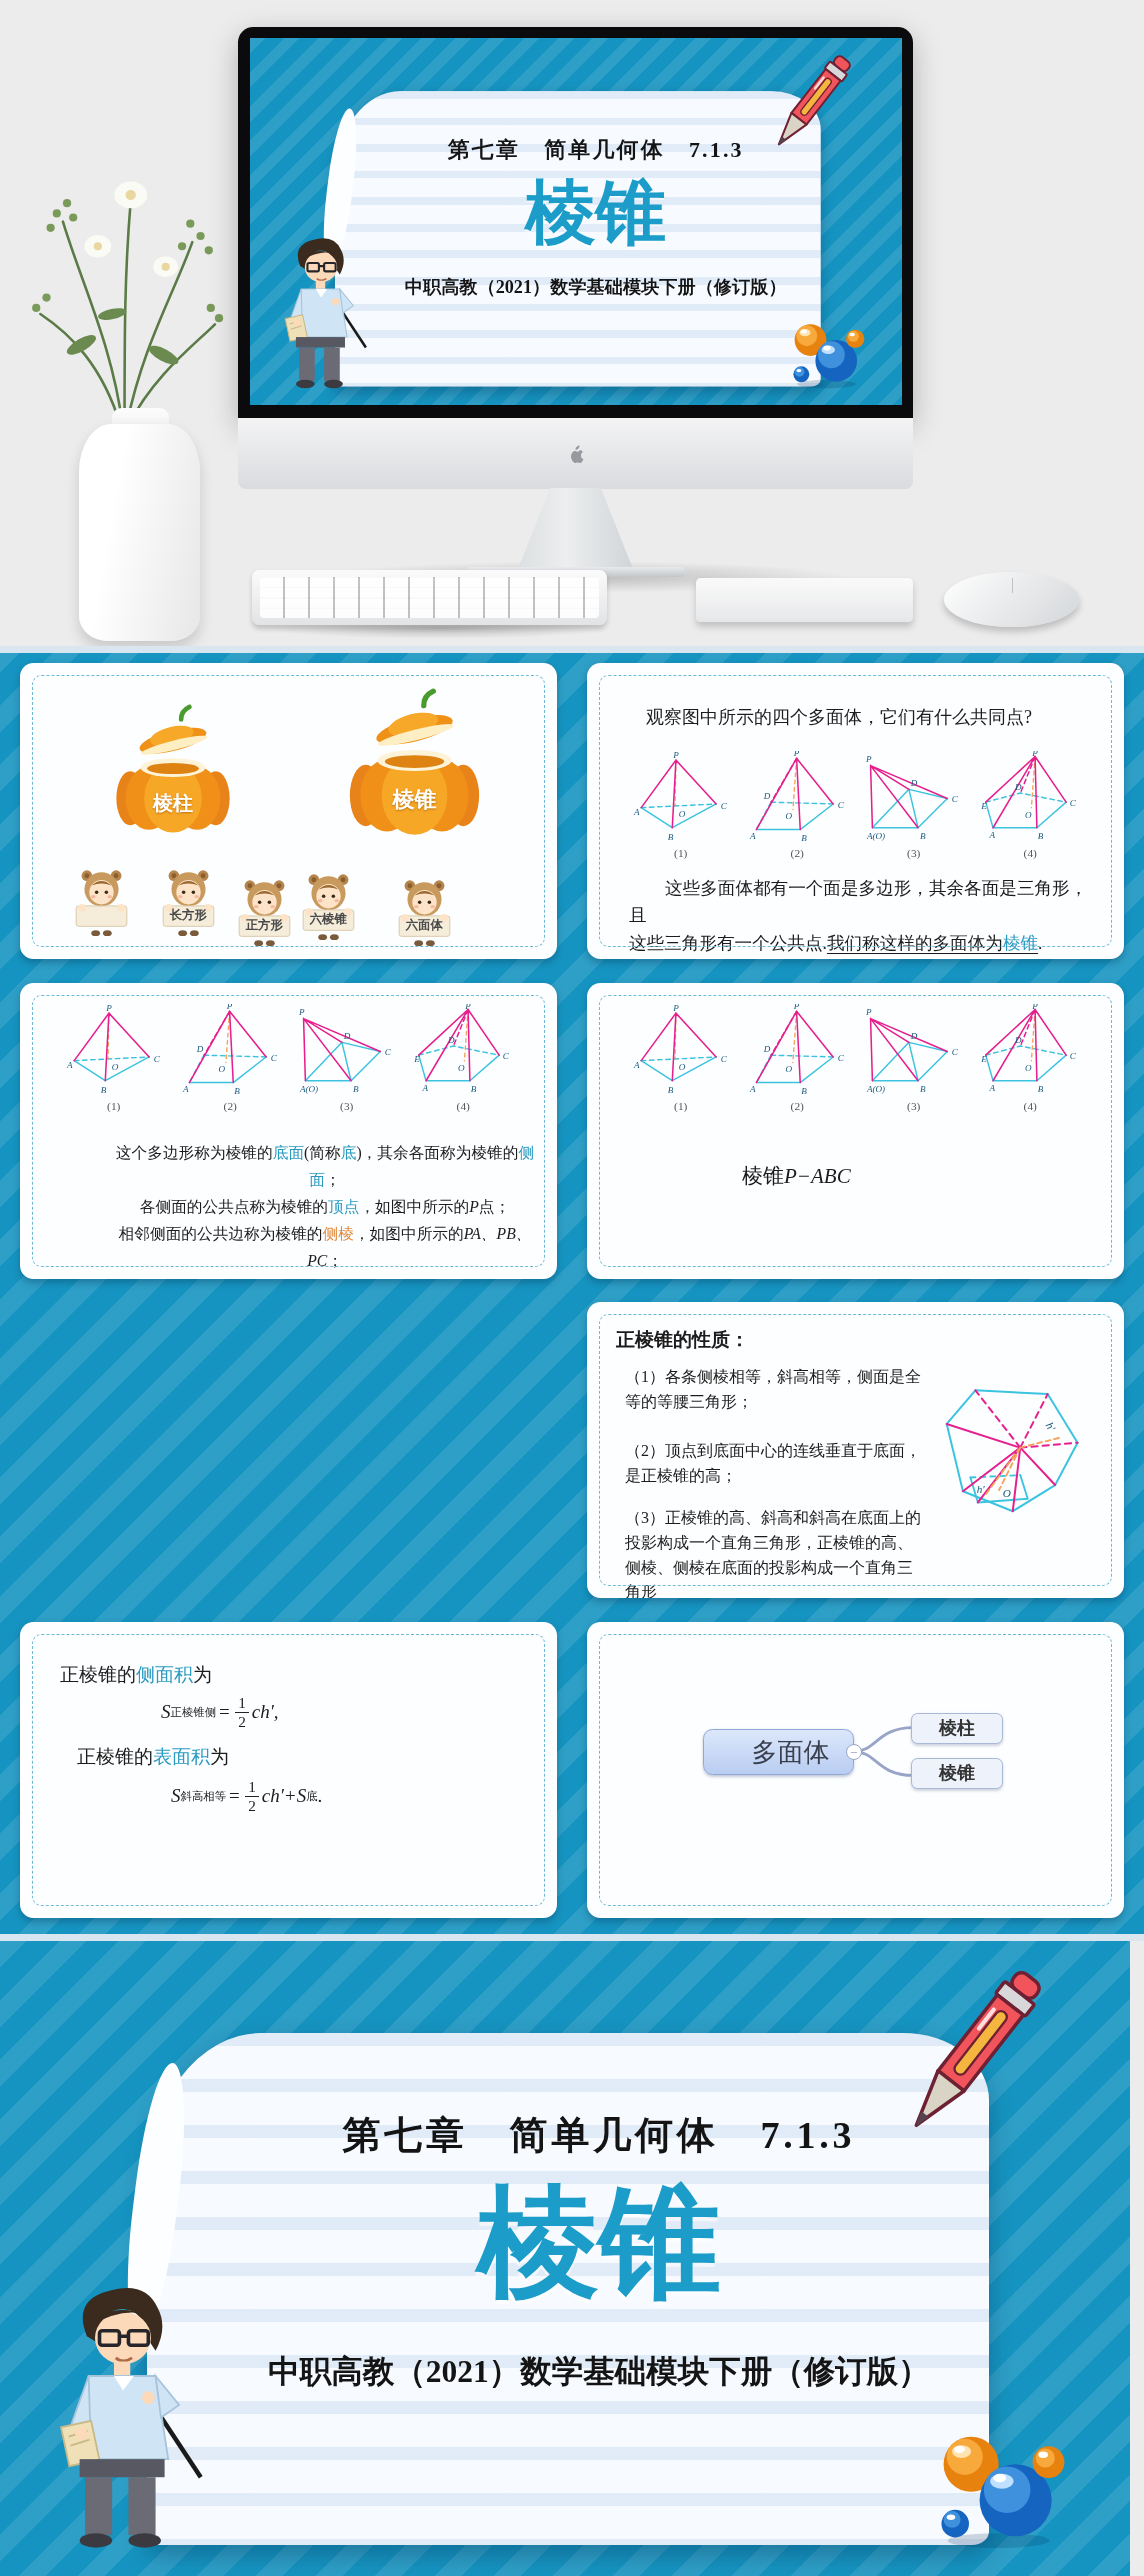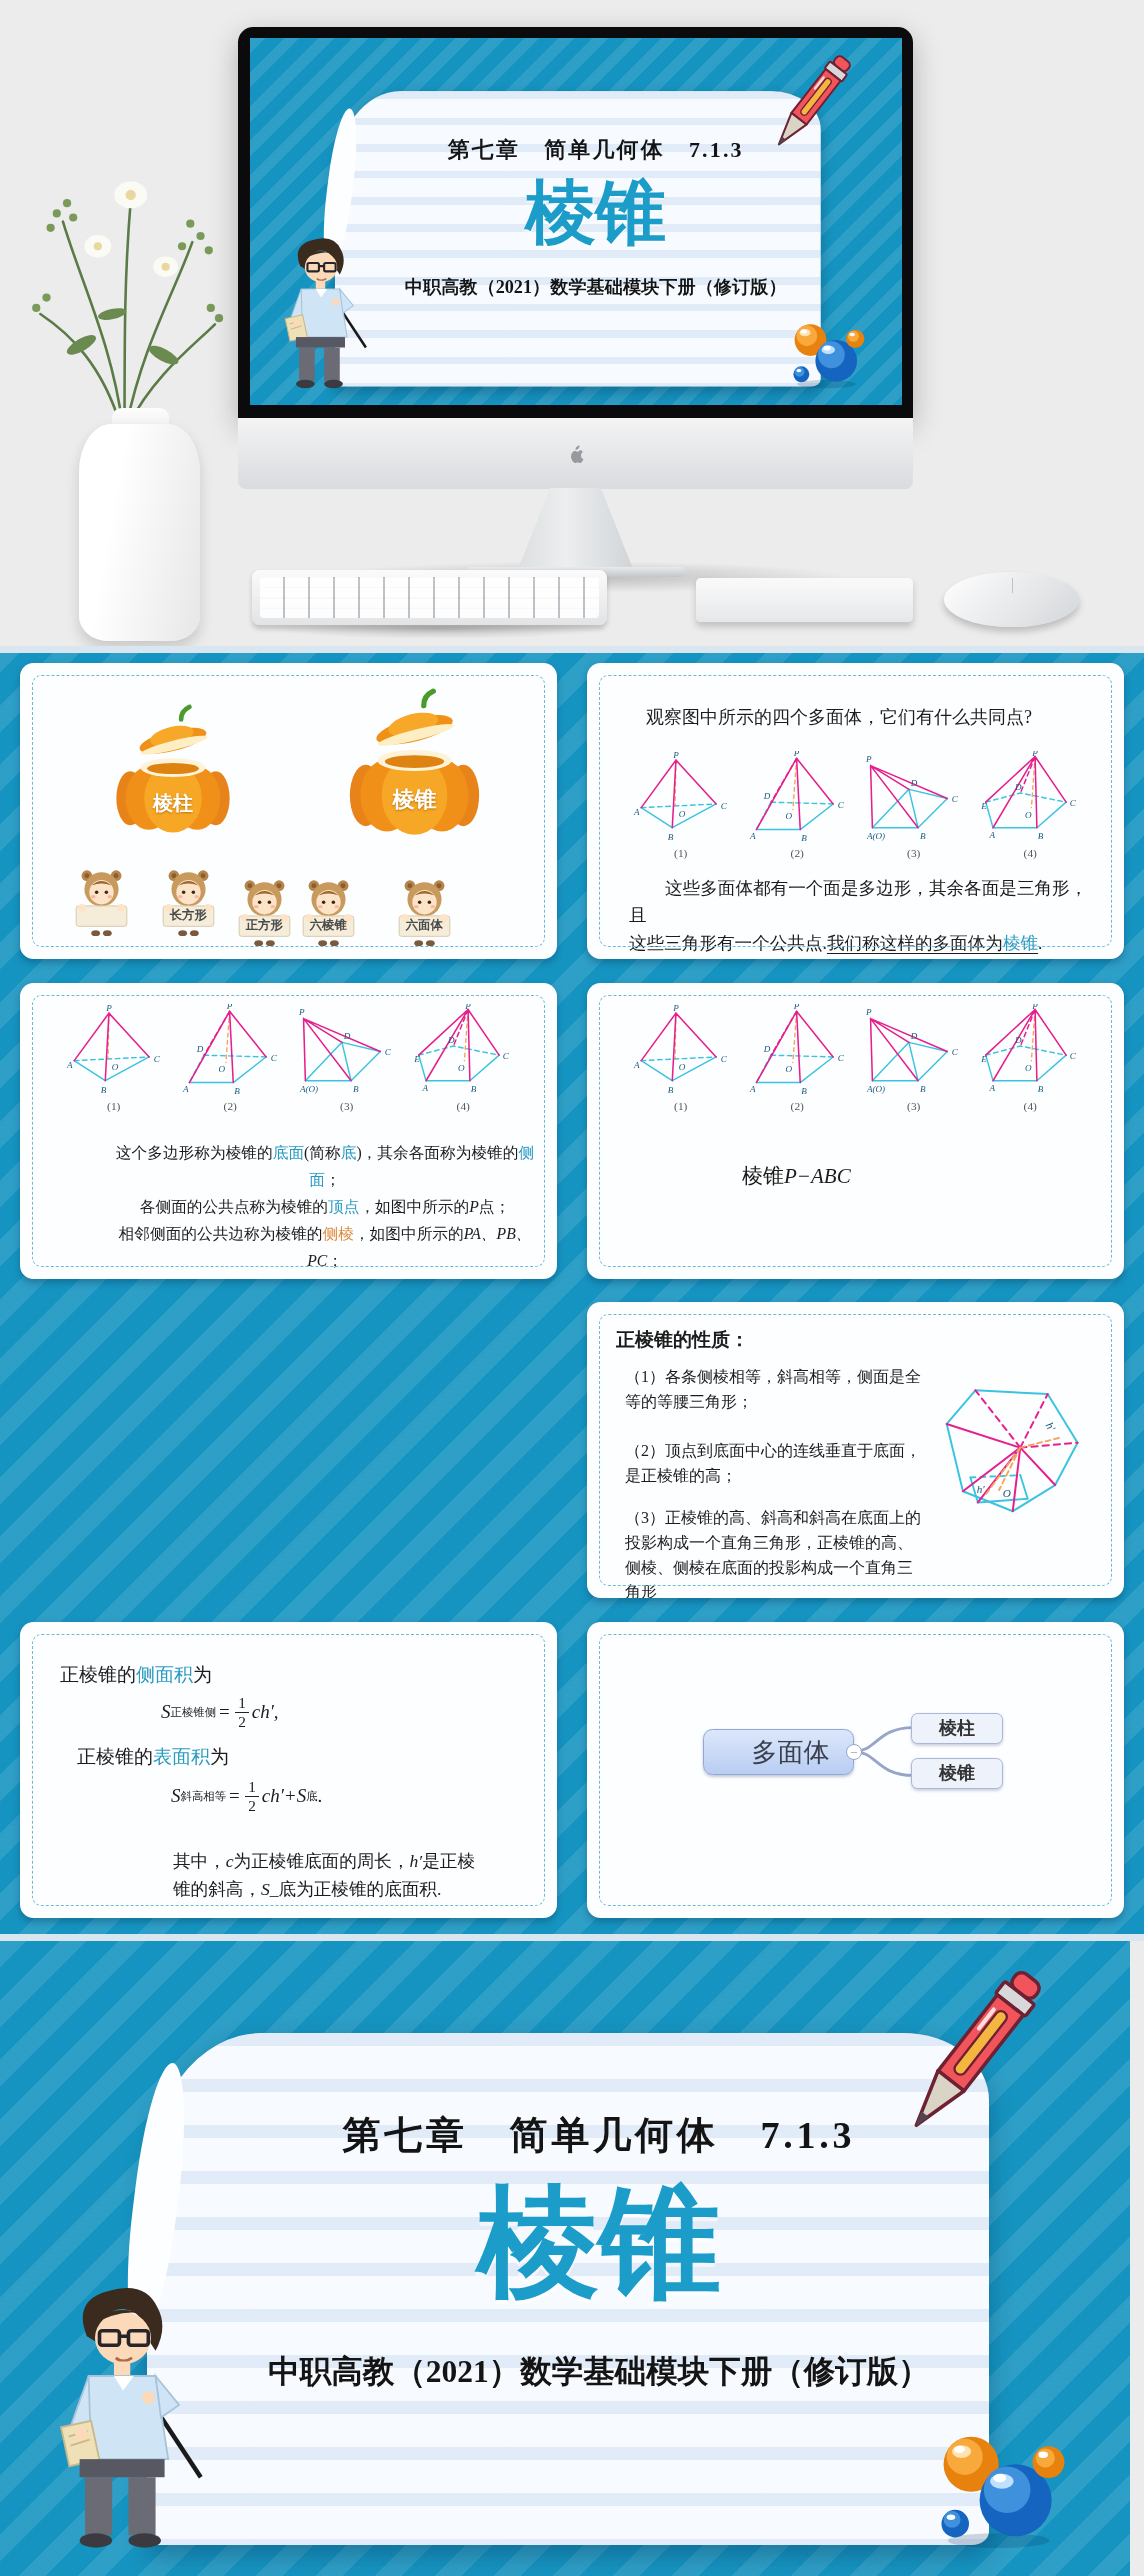"六棱锥" div.kid { top: 212px -> 206px }
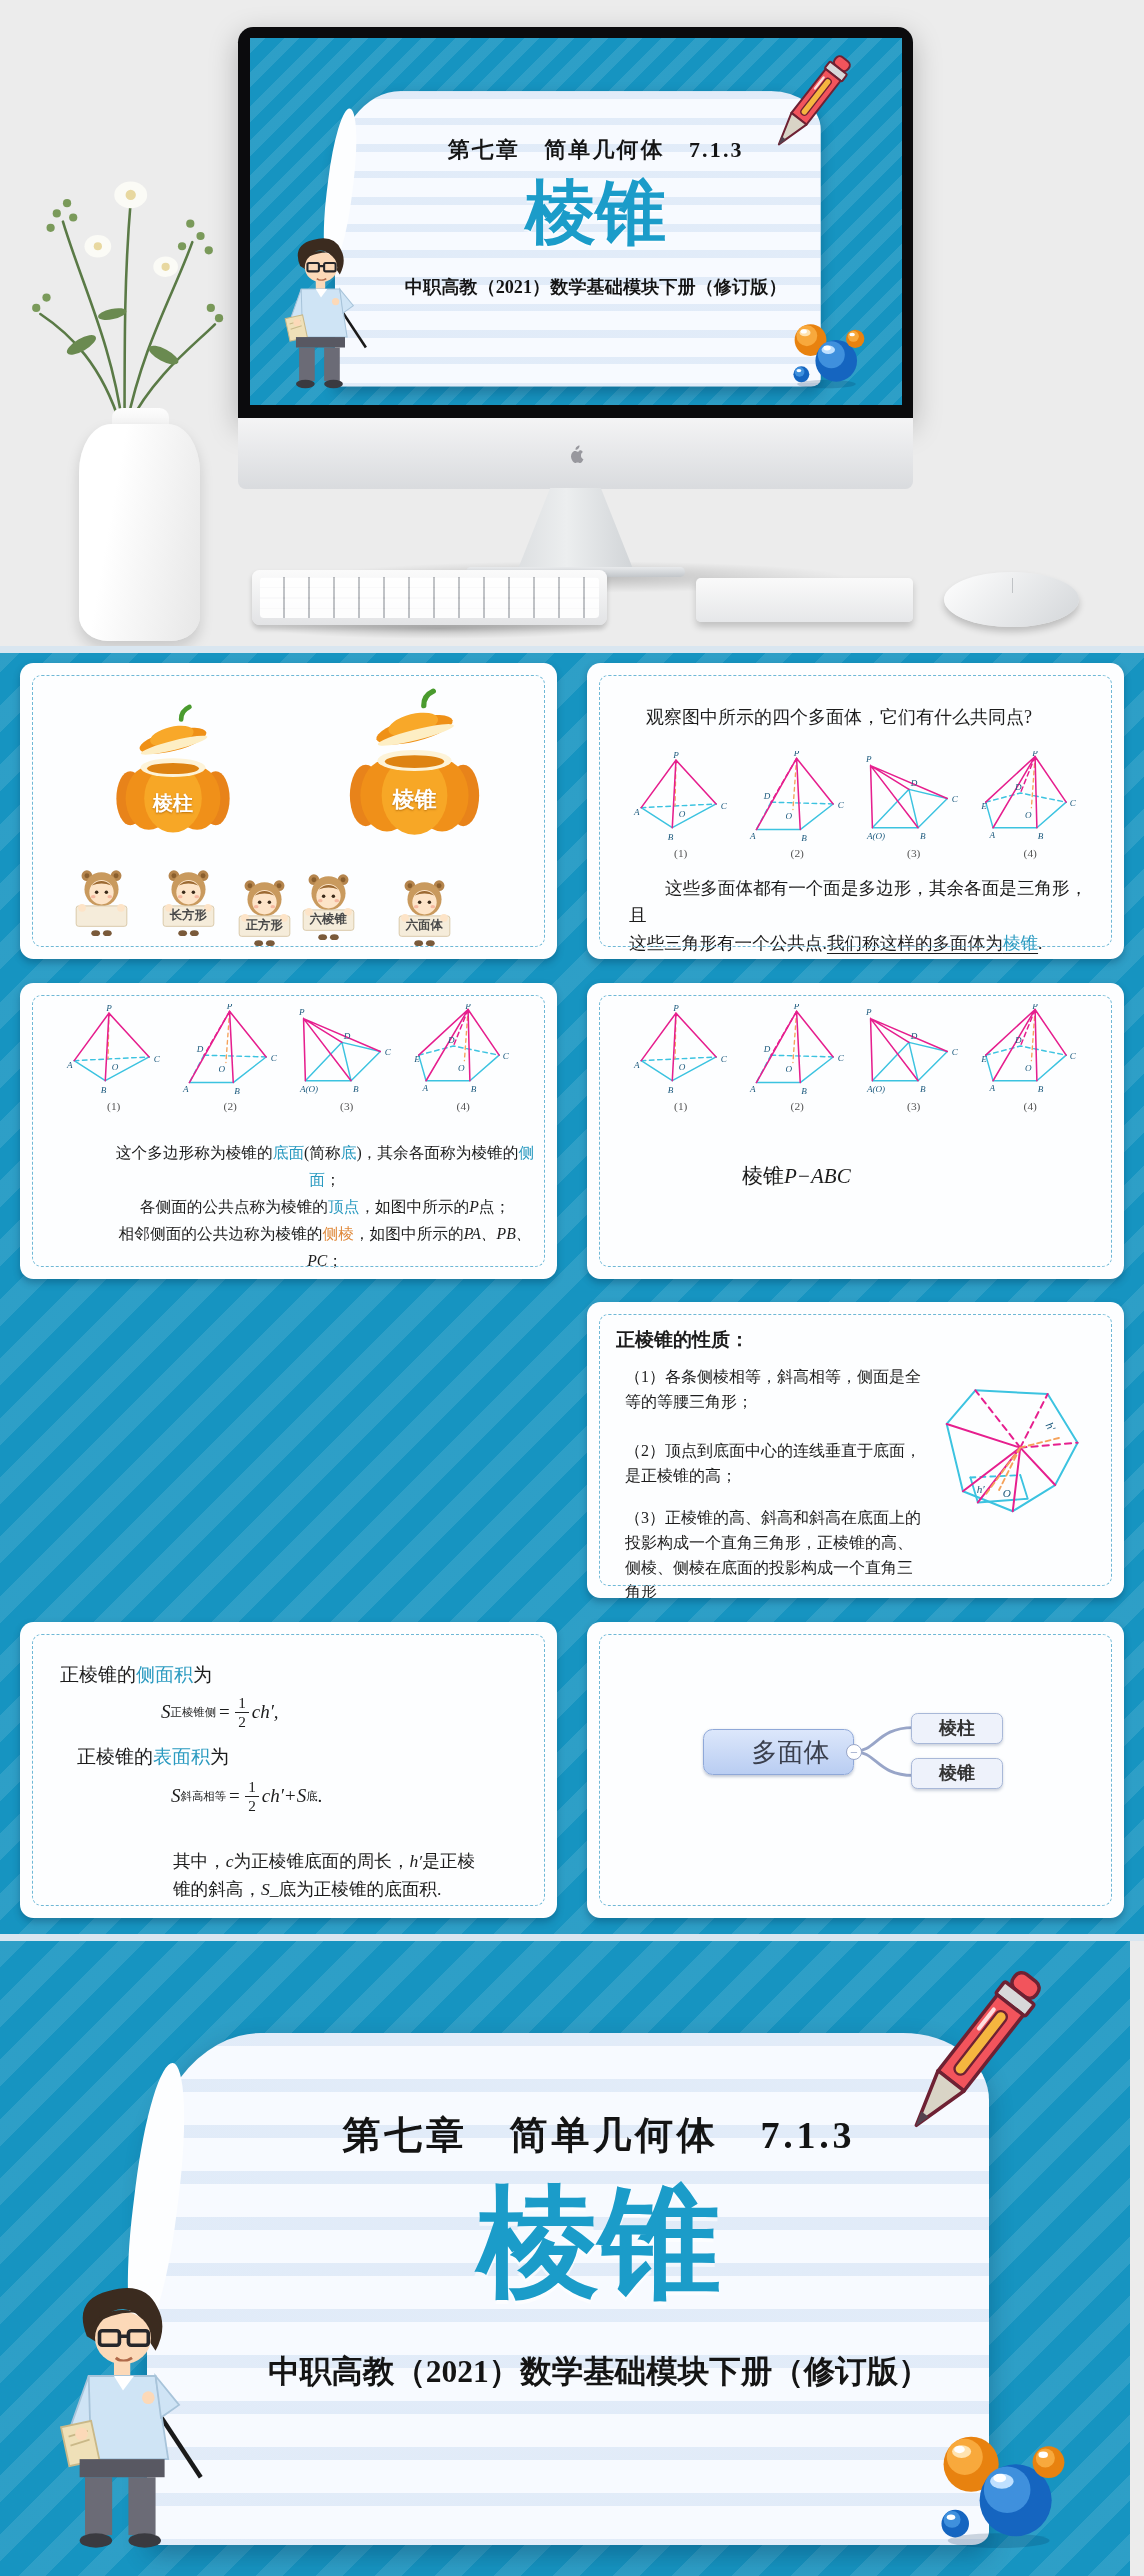"其中，c为正棱锥底面的周长，h′是正棱锥的斜高，S_底为正棱锥的底面积." div.s7-note { html: <div> <span>其中，</span><span>c</span><span>为正棱锥底面的周长，</span><span>h′</span><span>是正棱锥的斜高，</span><span>S</span><span>_底</span><span>为正棱锥的底面积.</span> </div> -> none }
